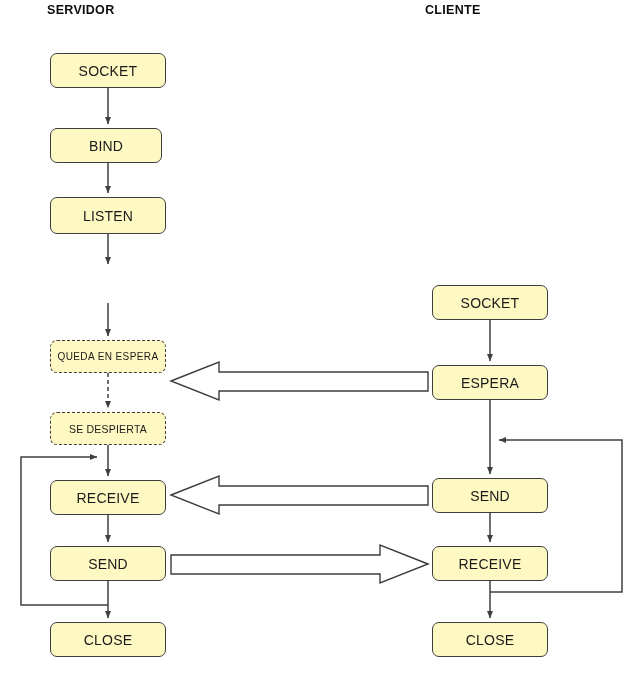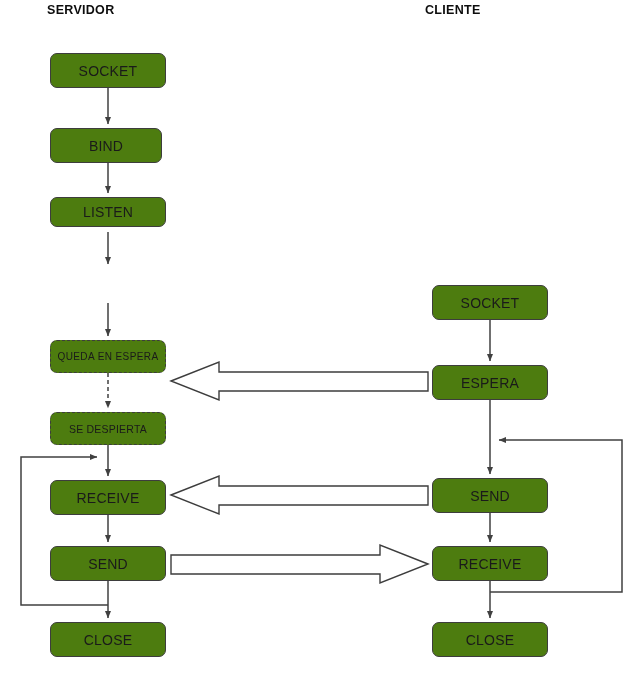"SOCKET" .node { background: #4d7c0f -> #fef9c3 }
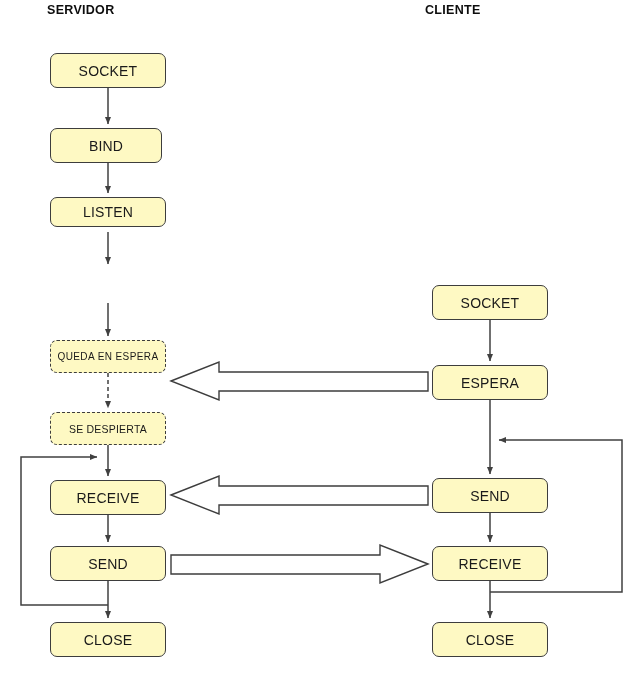"LISTEN" div.node { height: 30px -> 37px }
